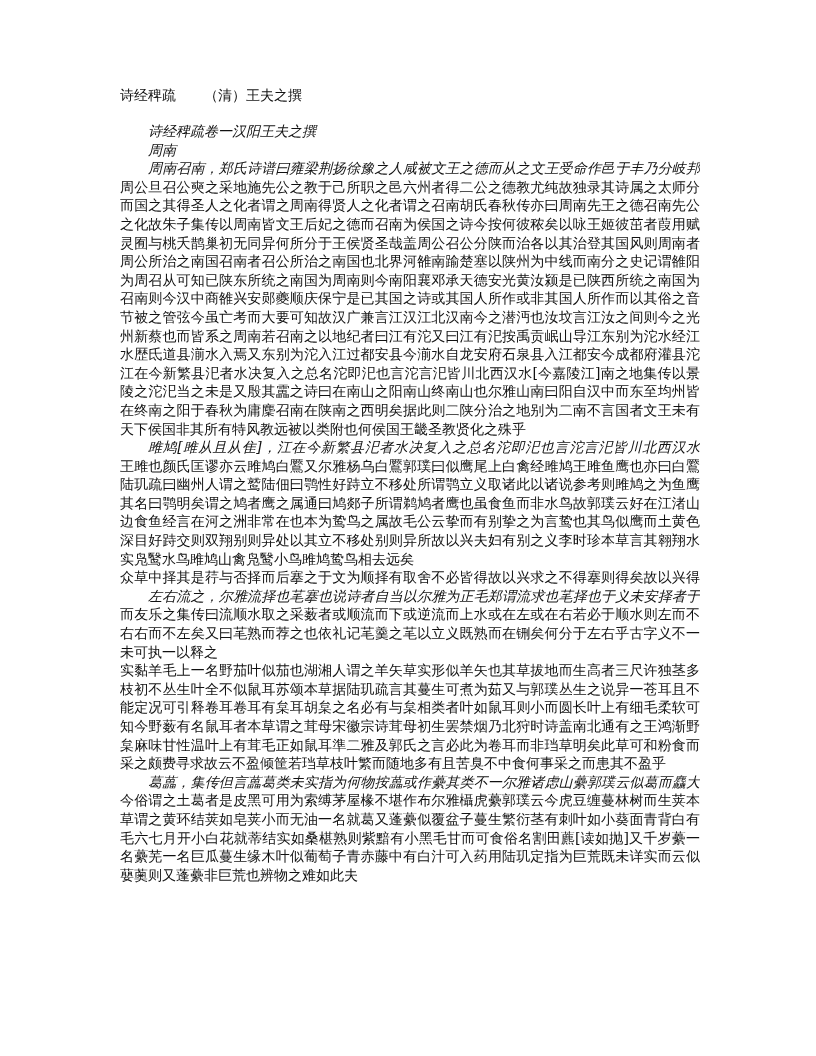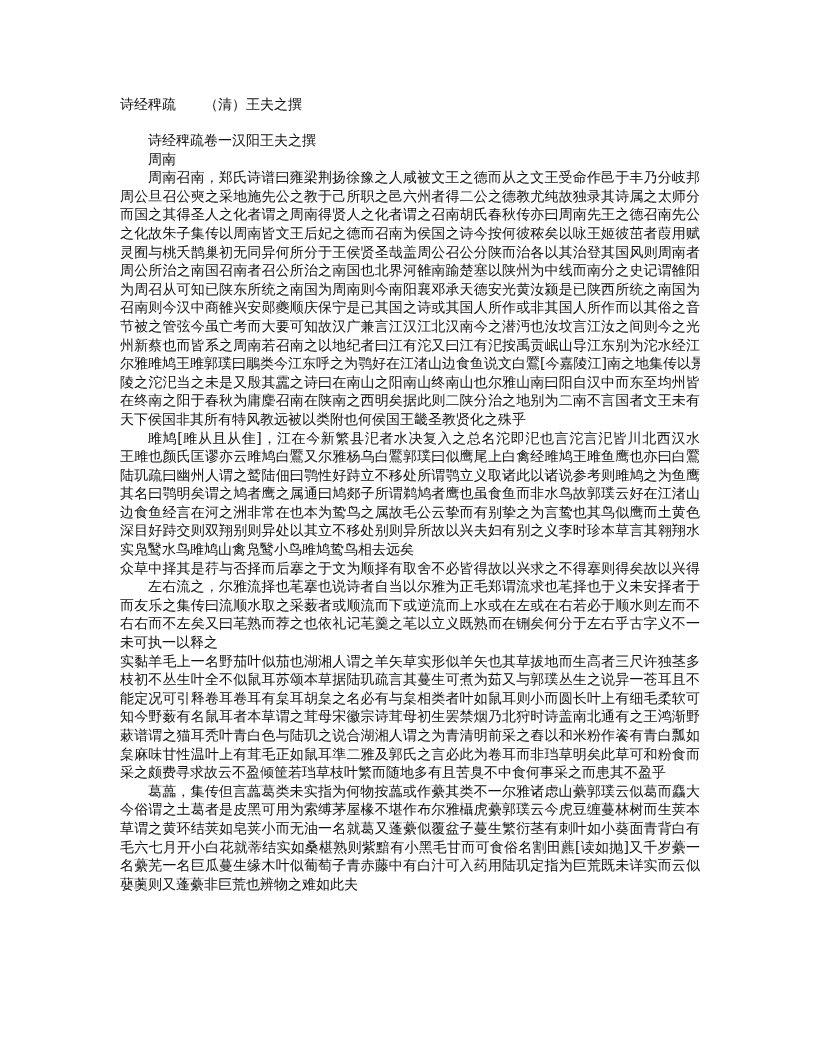"诗经稗疏 （清）王夫之撰" .page { top: 95px -> 86px }
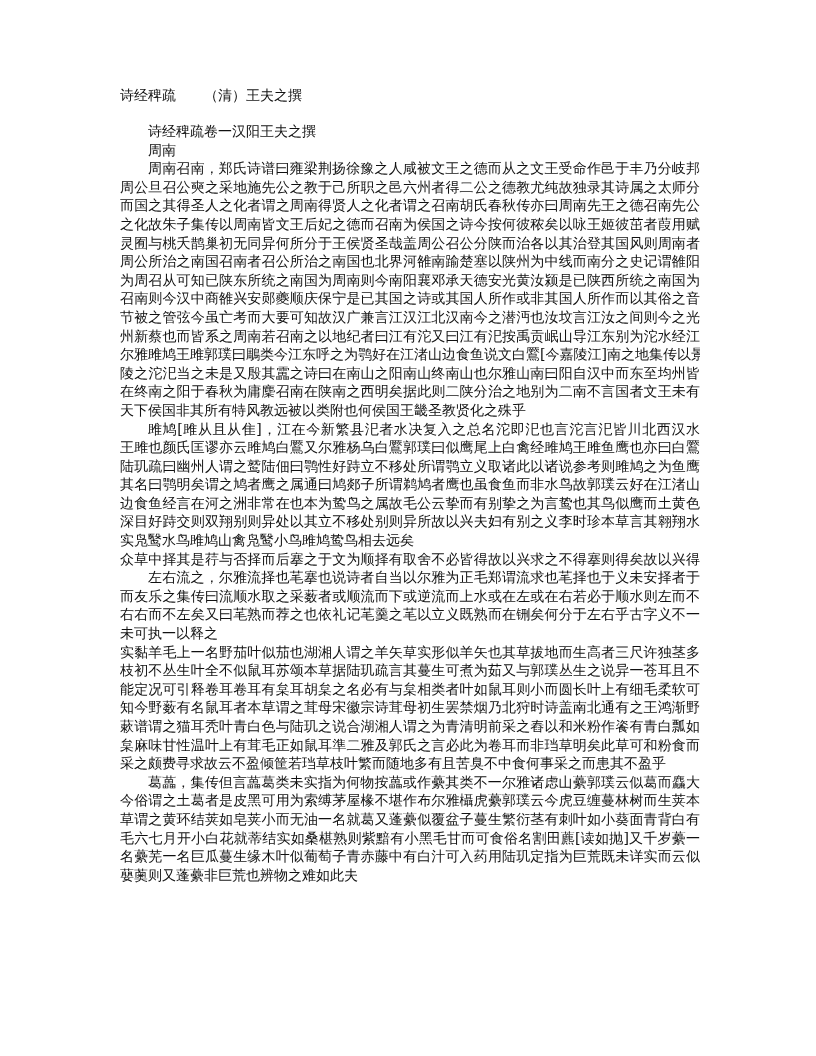"诗经稗疏卷一汉阳王夫之撰" .indent { font-style: none -> italic }
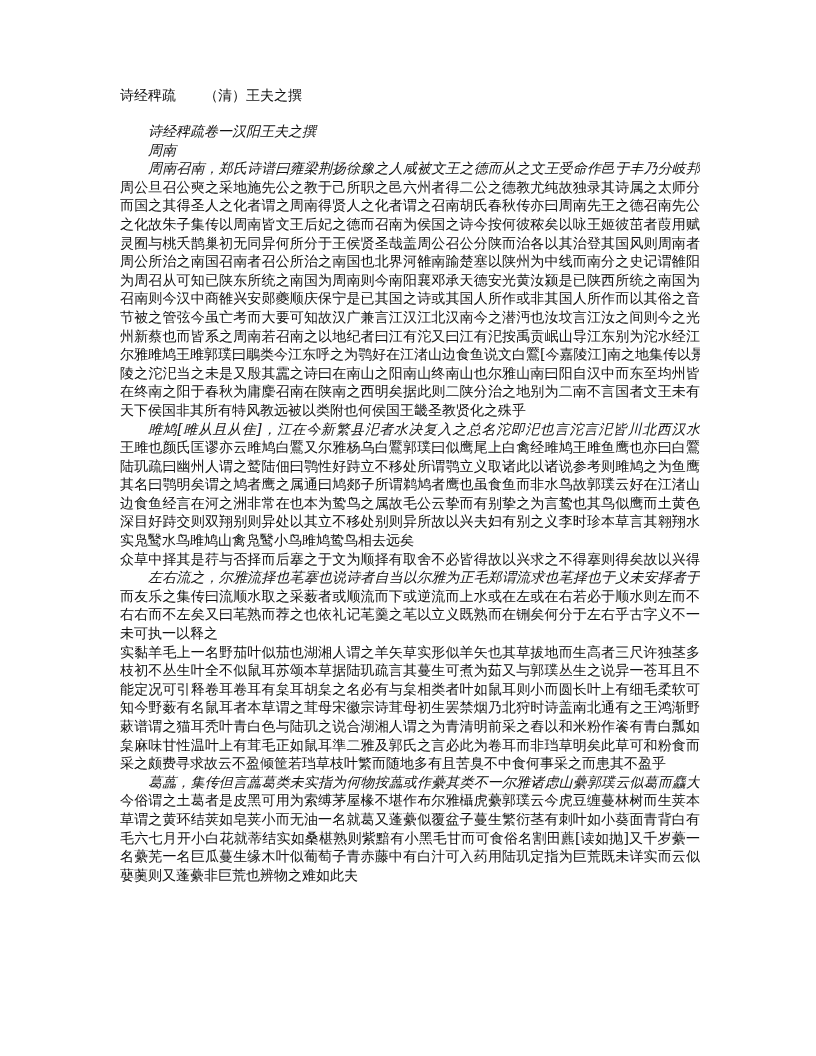"水歴氐道县湔水入焉又东别为沱入江过都安县今湔水自龙安府石泉县入江都安今成都府灌县" div.line { html: none -> <div>水歴氐道县湔水入焉又东别为沱入江过都安县今湔水自龙安府石泉县入江都安今成都府灌县沱</div> }
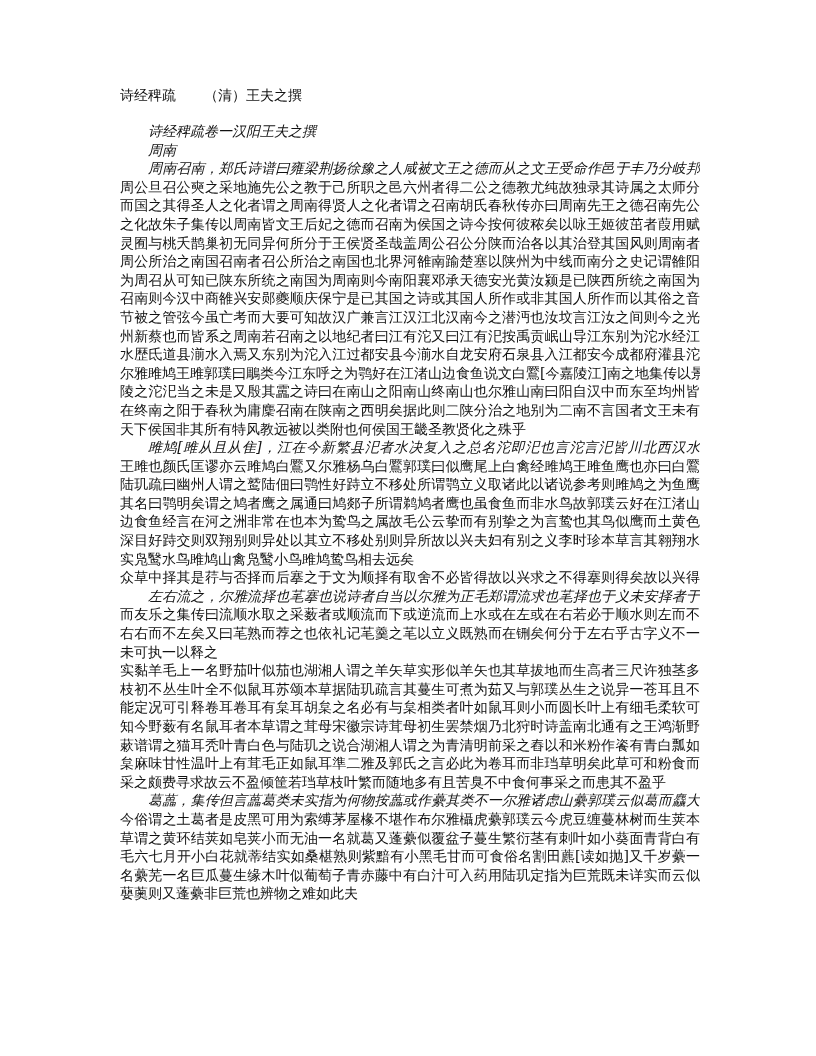"尔雅雎鸠王雎郭璞曰鵰类今江东呼之为鹗好在江渚山边食鱼说文白鷢[今嘉陵江]南之地集" div.line { text: 尔雅雎鸠王雎郭璞曰鵰类今江东呼之为鹗好在江渚山边食鱼说文白鷢 -> 江在今新繁县汜者水决复入之总名沱即汜也言沱言汜皆川北西汉水 }
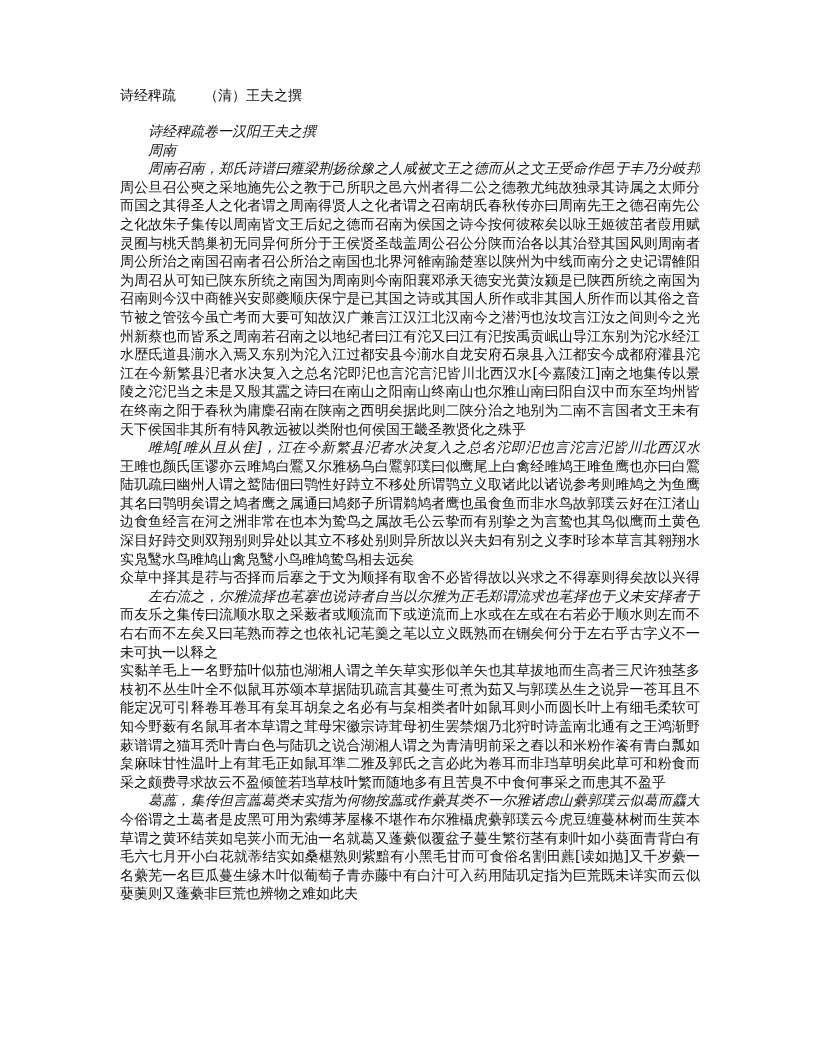"蔌谱谓之猫耳秃叶青白色与陆玑之说合湖湘人谓之为青清明前采之舂以和米粉作餈有青白瓢" div.line { html: <div>蔌谱谓之猫耳秃叶青白色与陆玑之说合湖湘人谓之为青清明前采之舂以和米粉作餈有青白瓢如</div> -> none }
